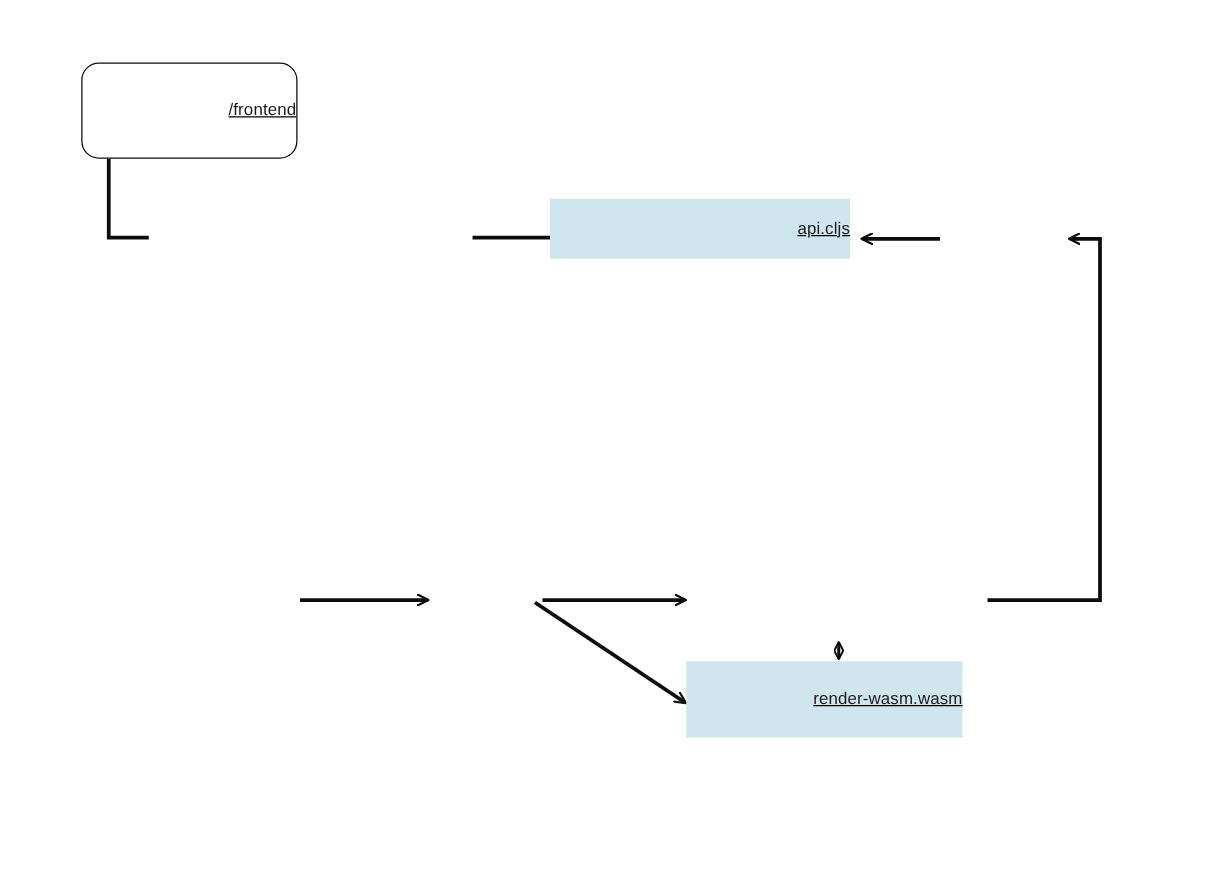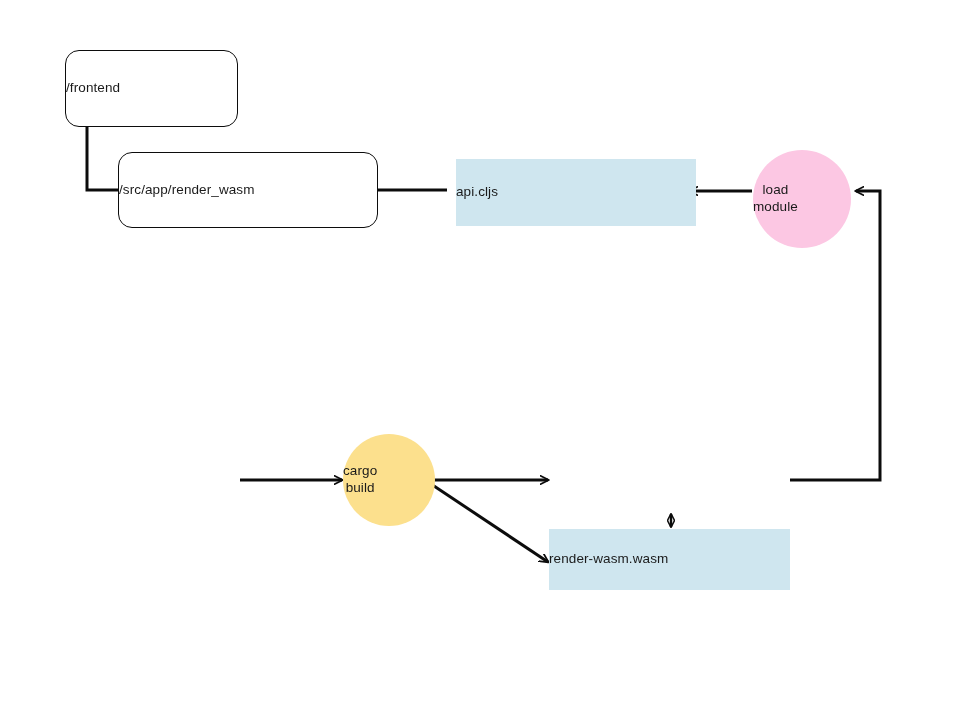"/frontend" .node { justify-content: flex-start -> flex-end; text-decoration: none -> underline }
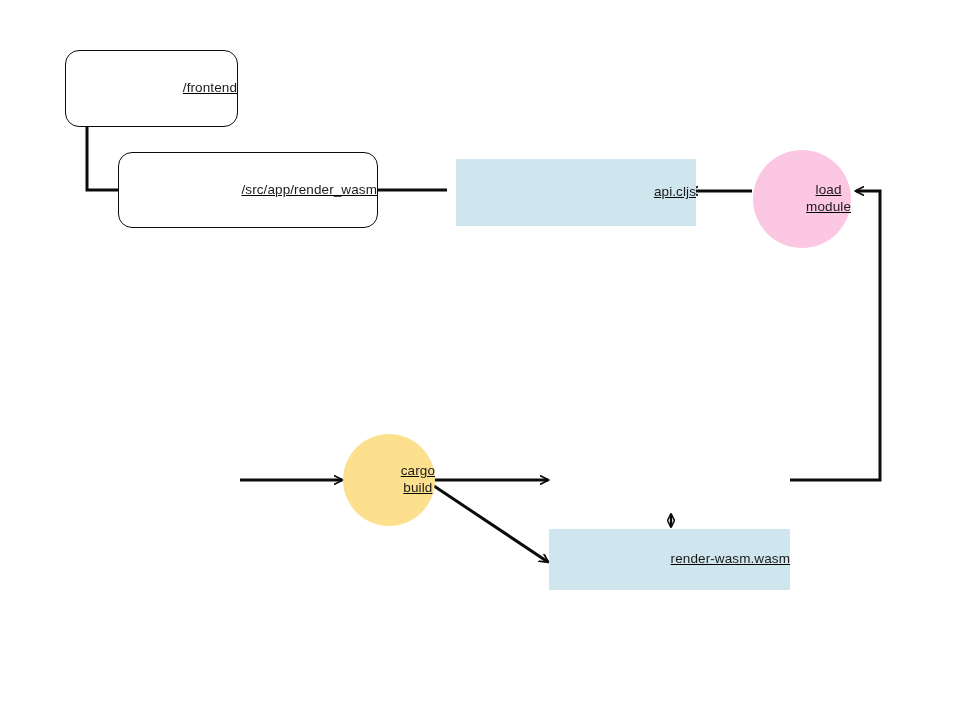"/src/app/render_wasm" div.node { html: <div> <span>/src/app/render_wasm</span> </div> -> none }
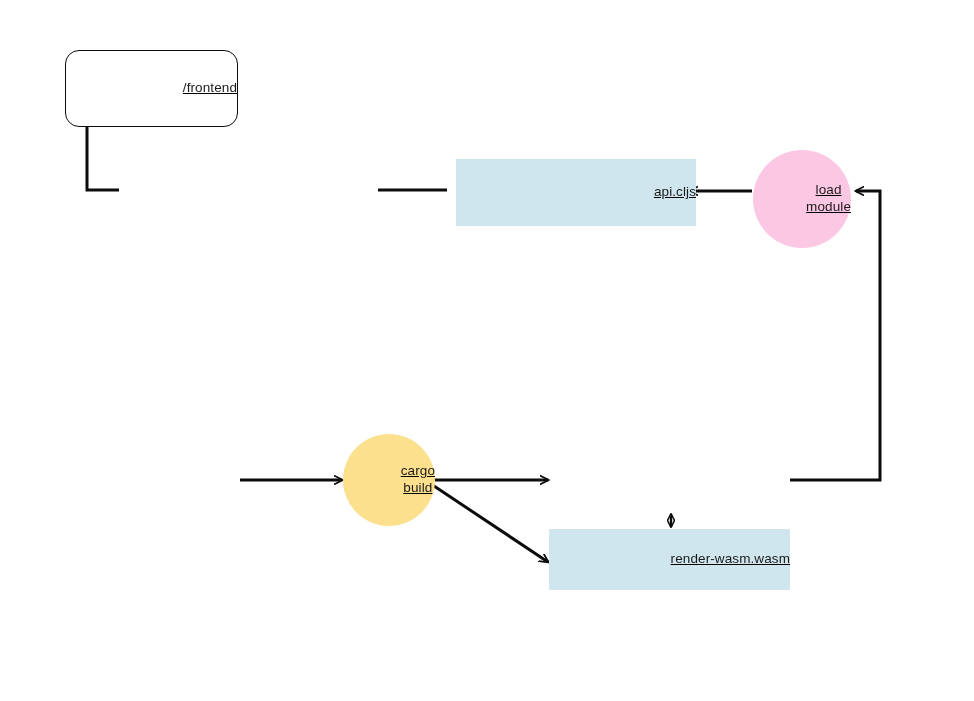"api.cljs" div.node { height: 67px -> 48px; left: 456px -> 440px }
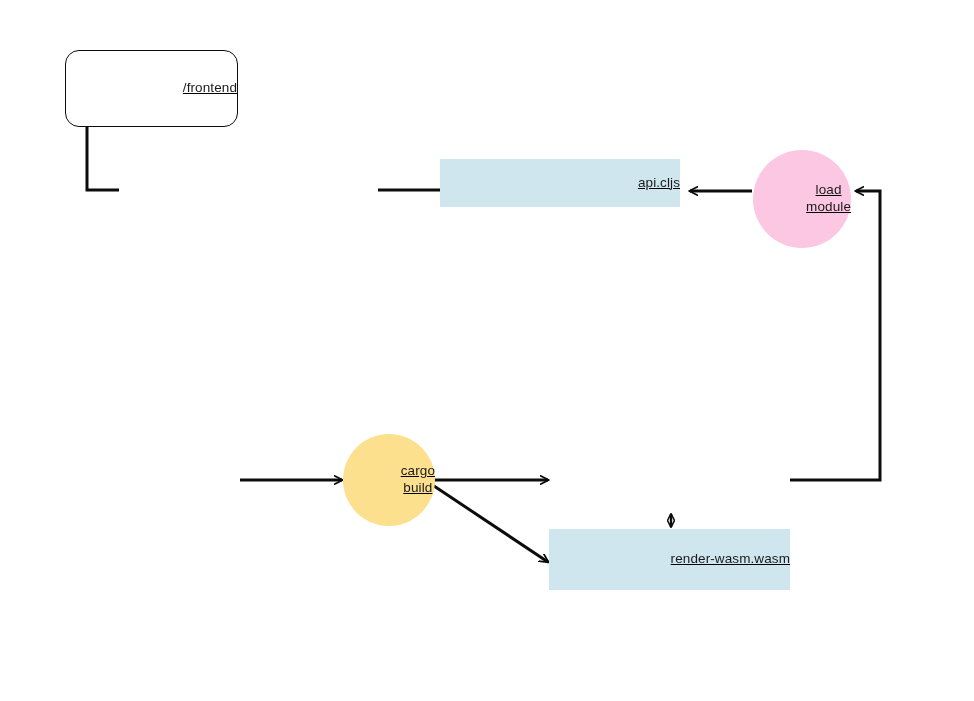"load" div.node { html: <div> <span>load module</span> </div> -> none }
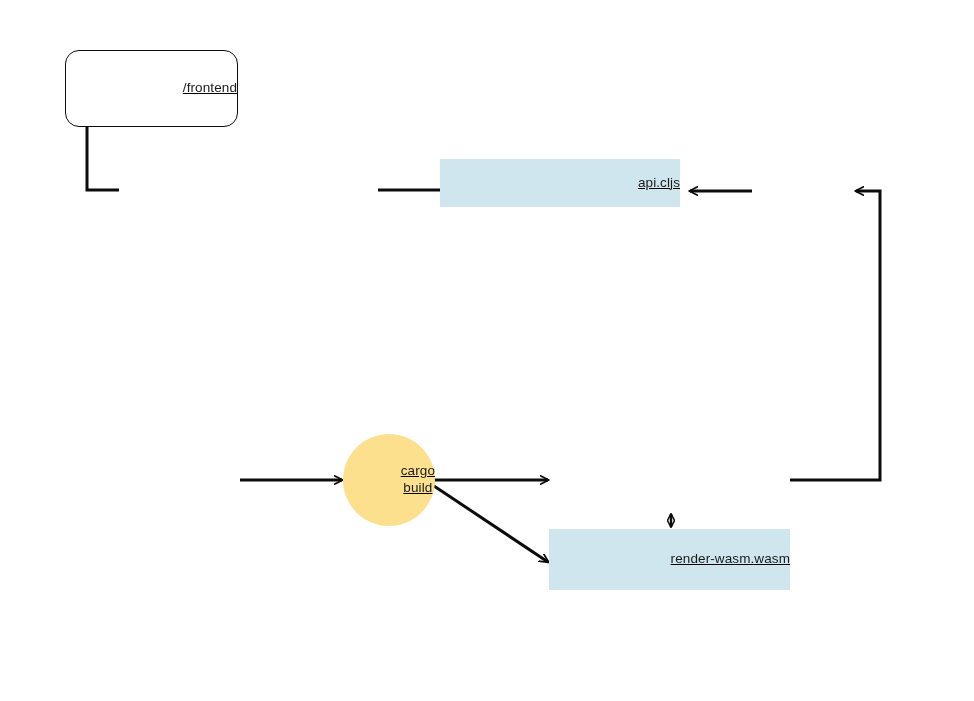"cargo" div.node { html: <div> <span>cargo build</span> </div> -> none }
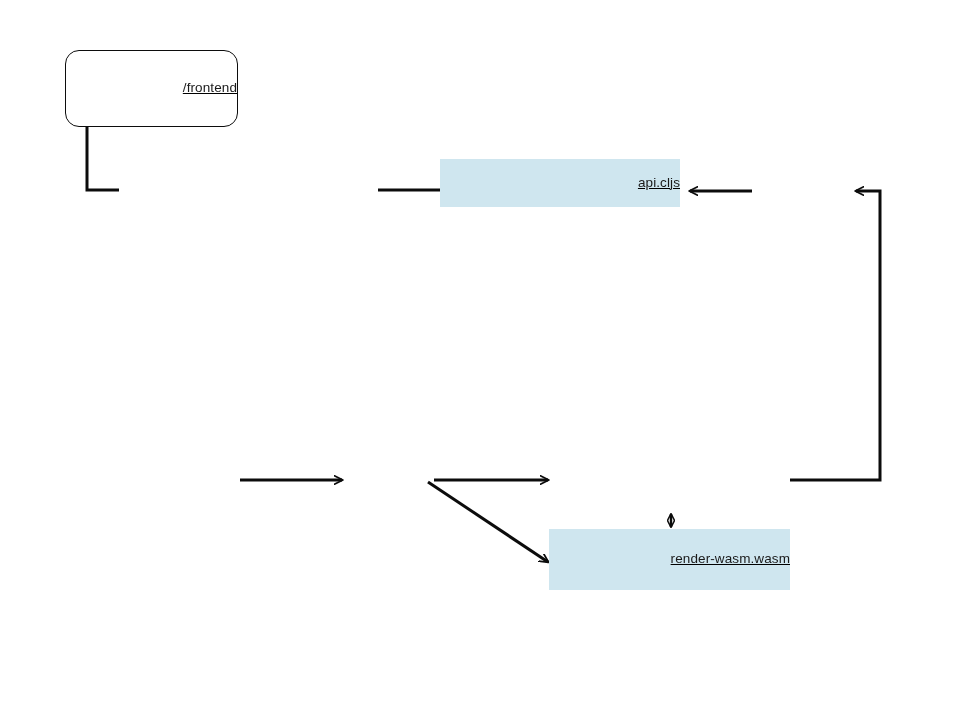"render-wasm.wasm" div.node { width: 241px -> 221px }
